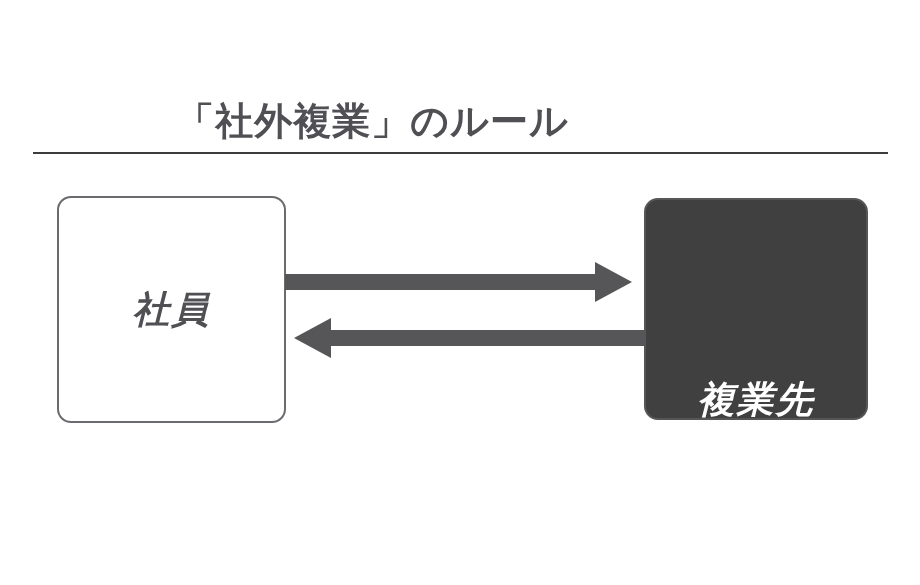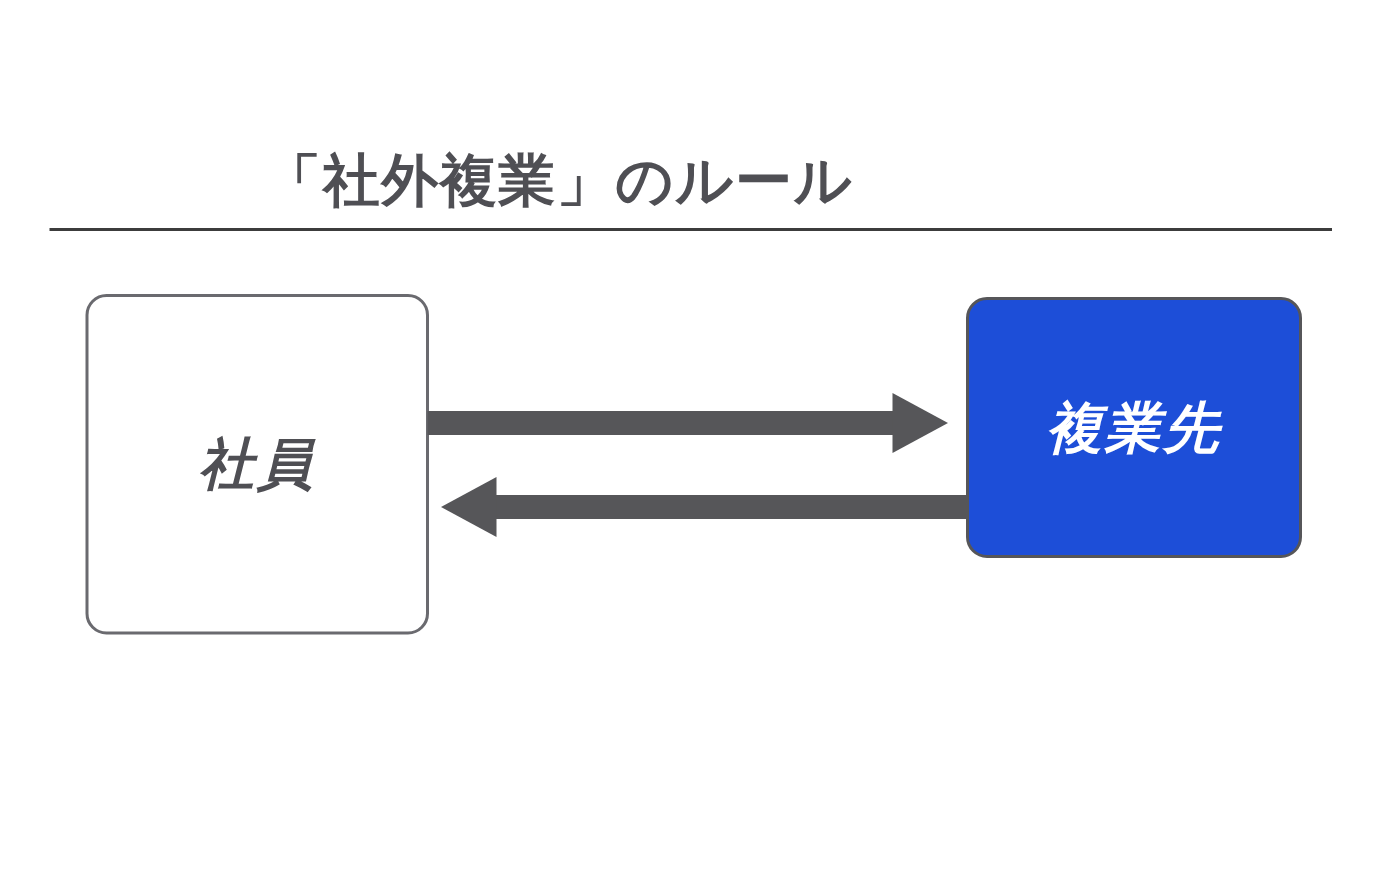"複業先" #node-sidejob { align-items: none -> flex-end; background: #1d4ed8 -> #404040; height: 174px -> 222px }
